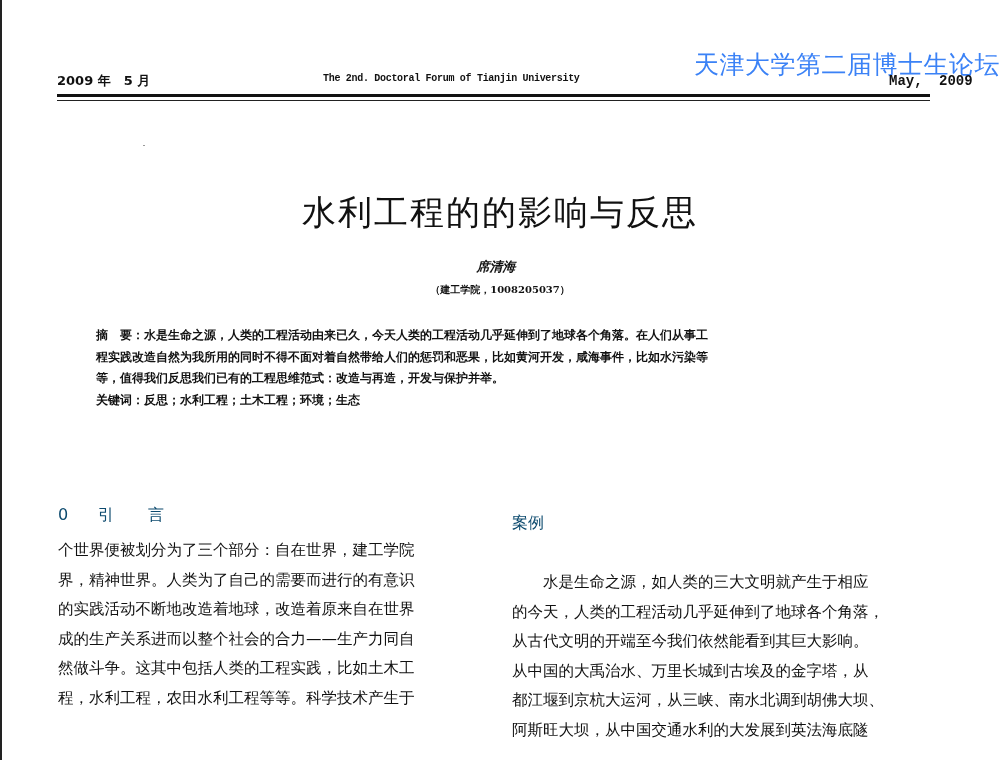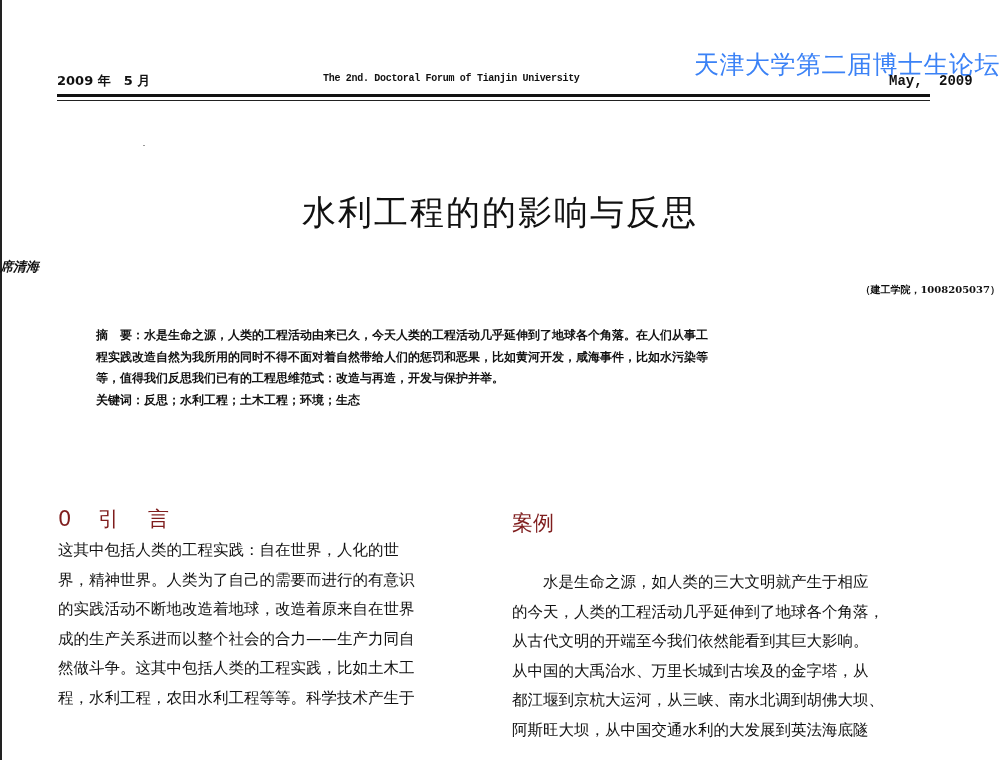"席清海" .author { text-align: left -> center }
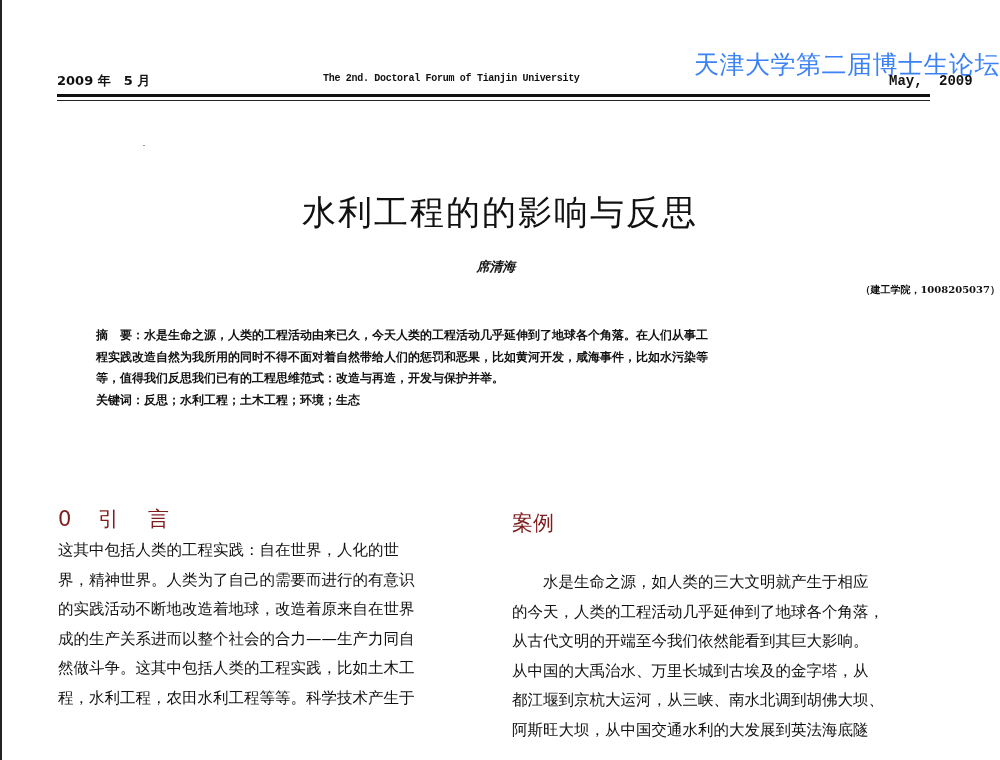"（建工学院，1008205037）" .affil { text-align: right -> center }
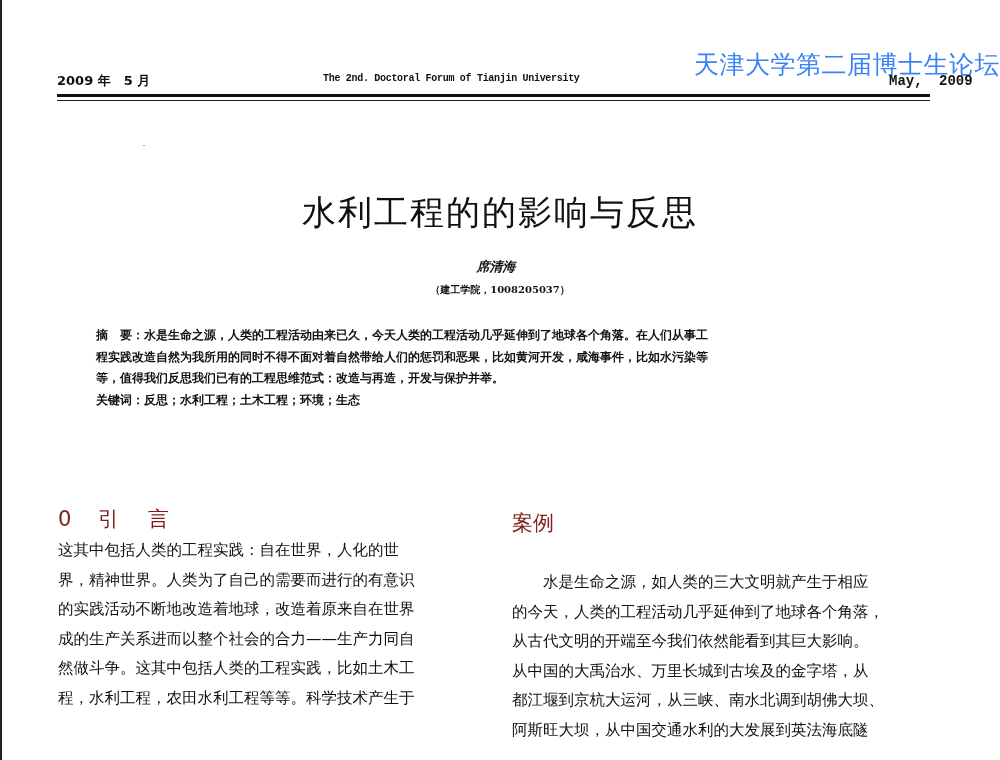"0 引 言" .sec-head { color: #7f1d1d -> #0c4a6e; font-size: 21px -> 16px }
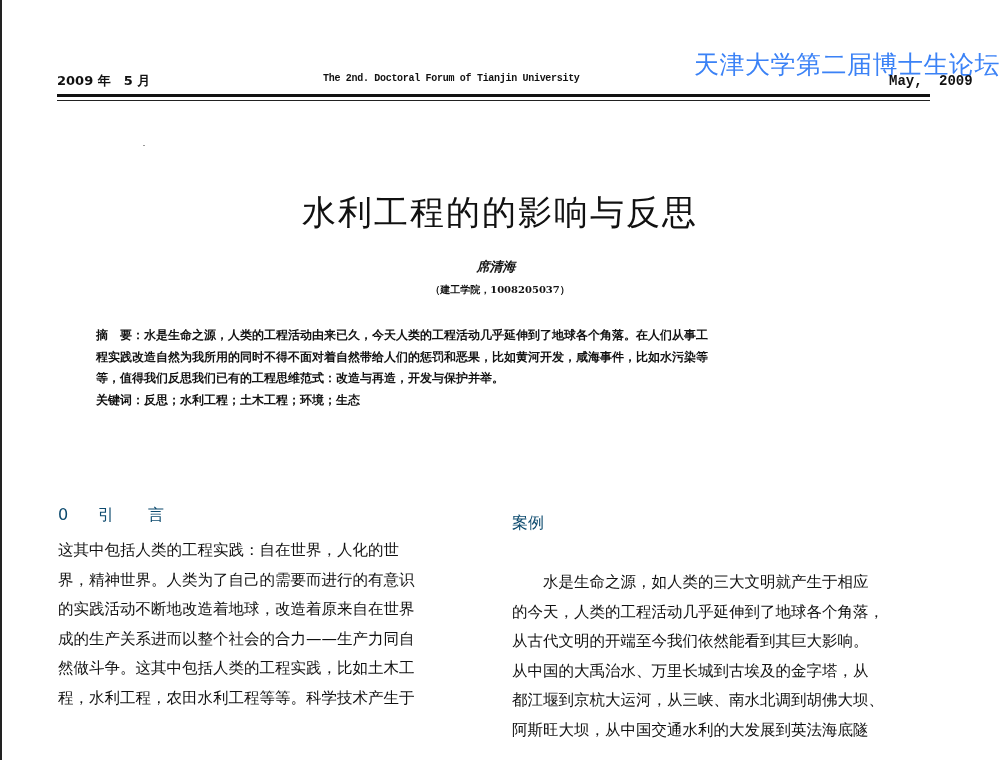"这其中包括人类的工程实践：自在世界，人化的世" span.line { text: 这其中包括人类的工程实践：自在世界，人化的世 -> 个世界便被划分为了三个部分：自在世界，建工学院 }
